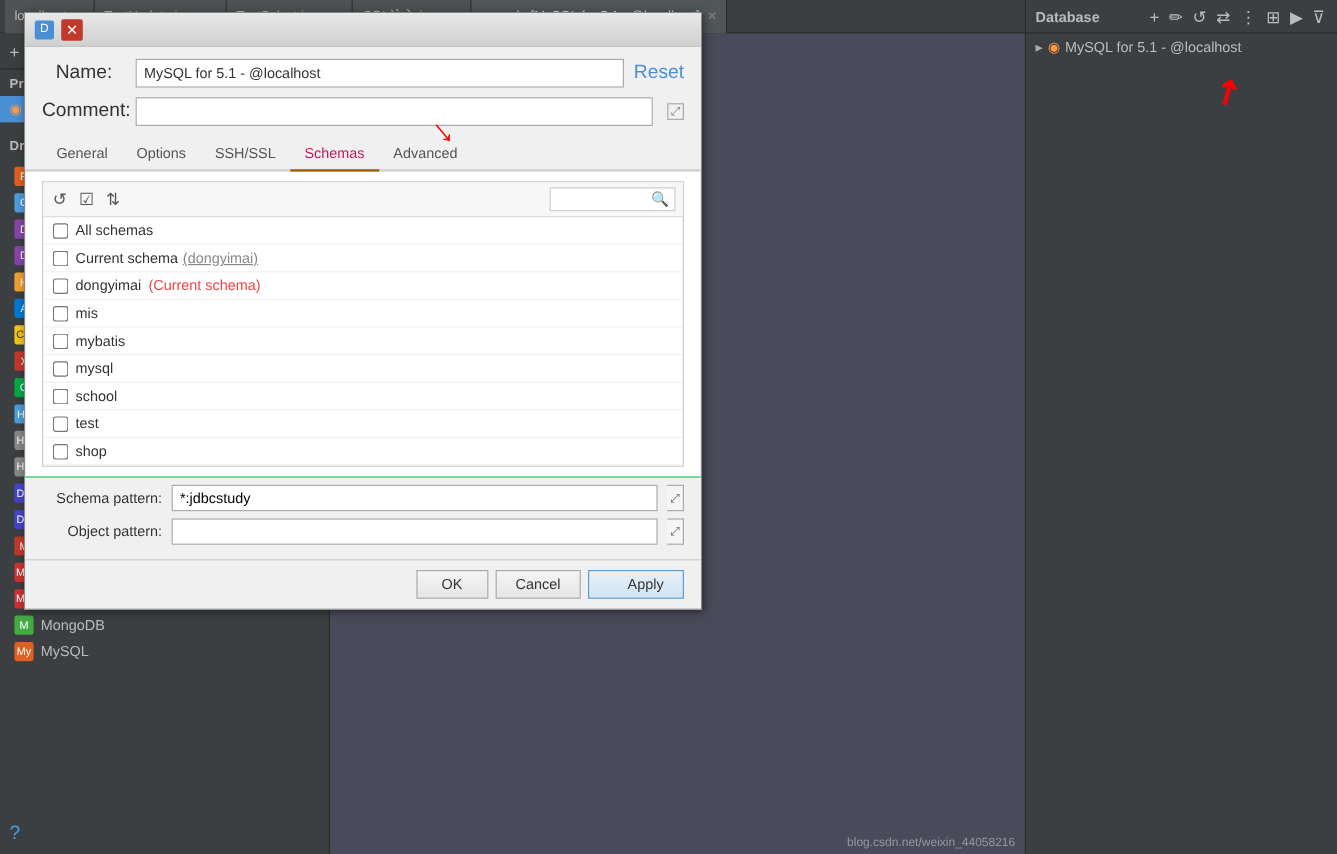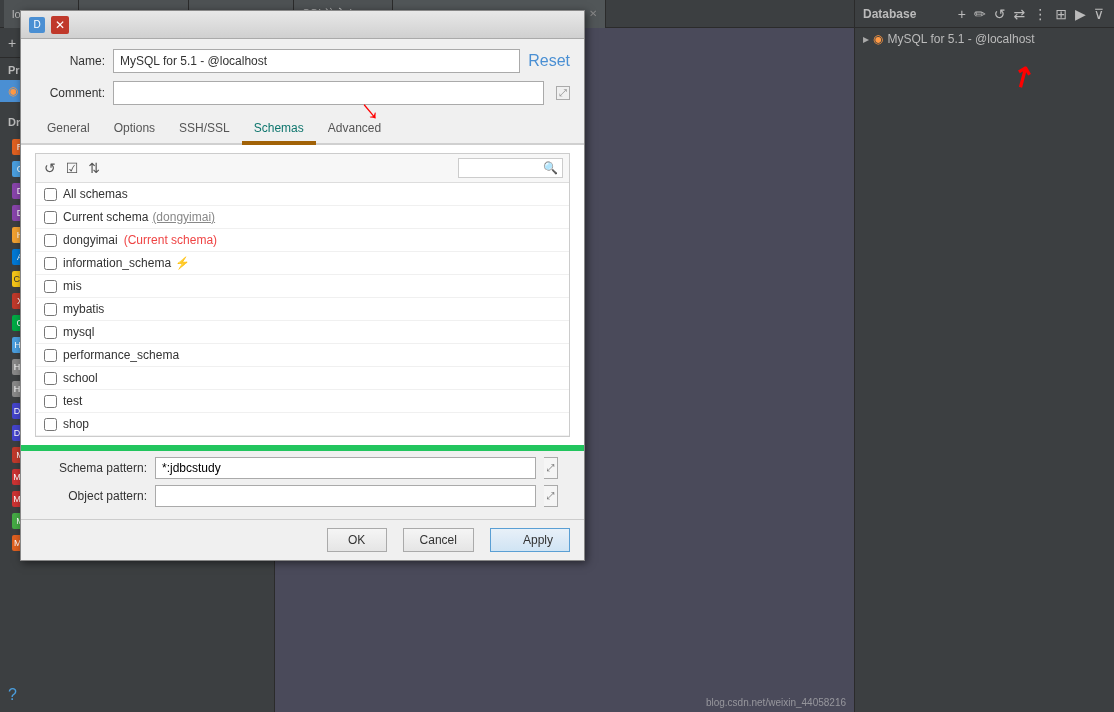"Name:" .form-label { font-size: 12px -> 16px; text-align: right -> center }
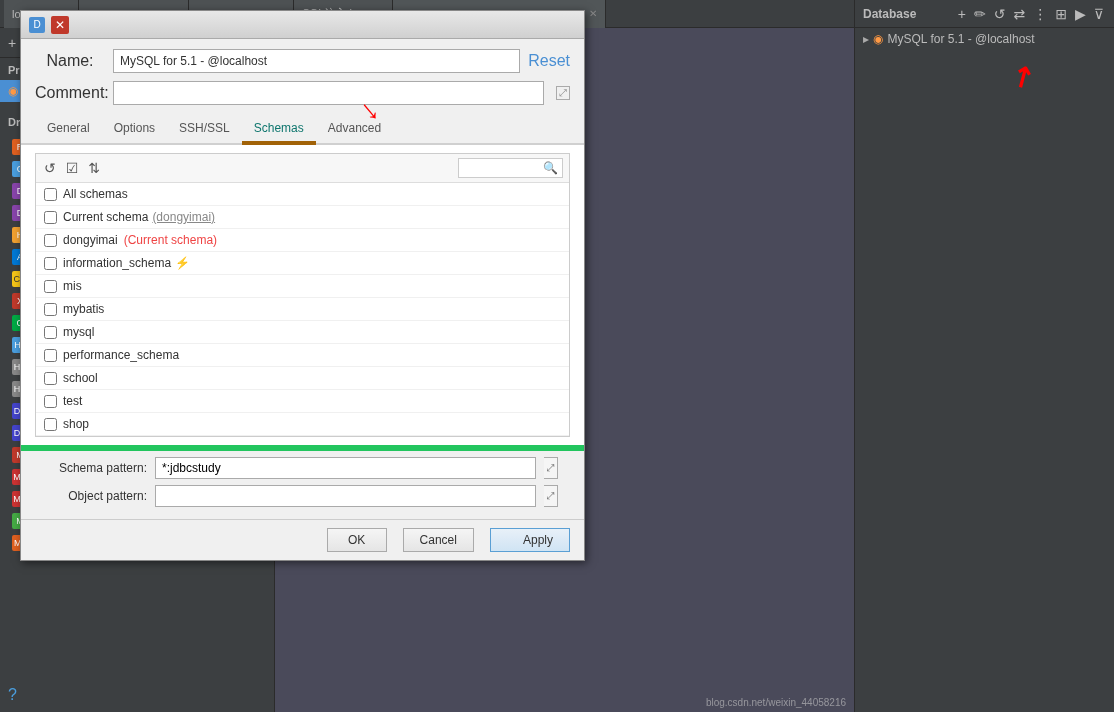"Schemas" .dialog-tab.active { border-bottom: 4px solid #a16207 -> 2px solid #a16207; color: #0f766e -> #be185d }
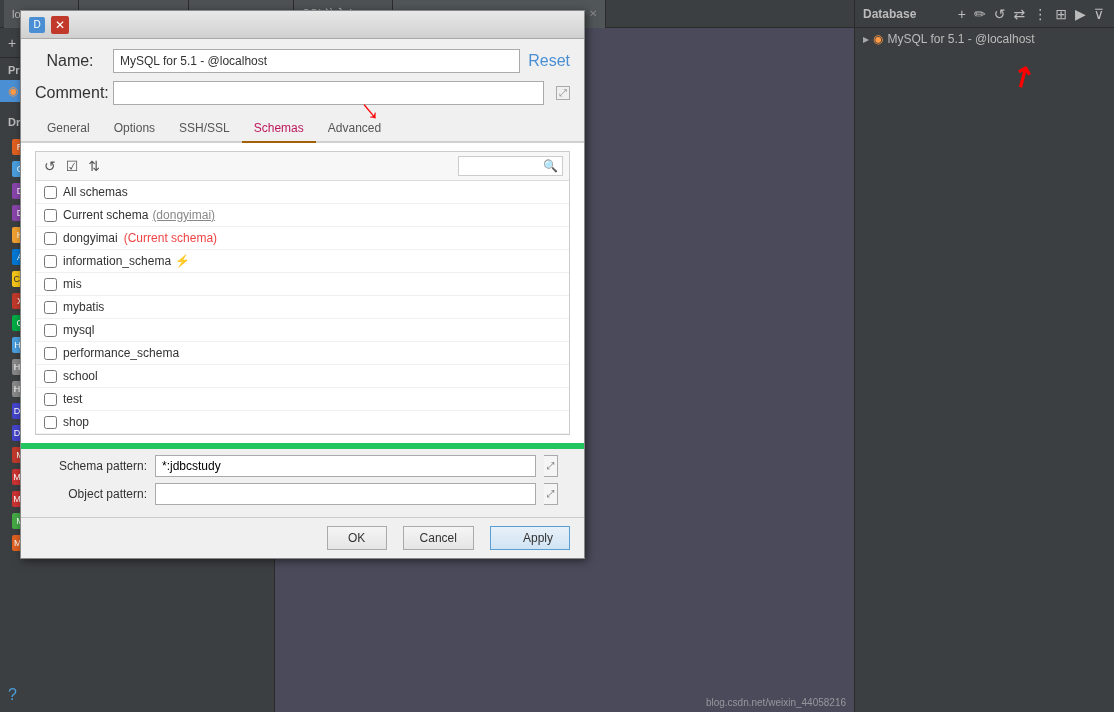"information_schema" div.schema-row { html: <div> <input> <span>information_schema</span> <span>⚡</span> </div> -> none }
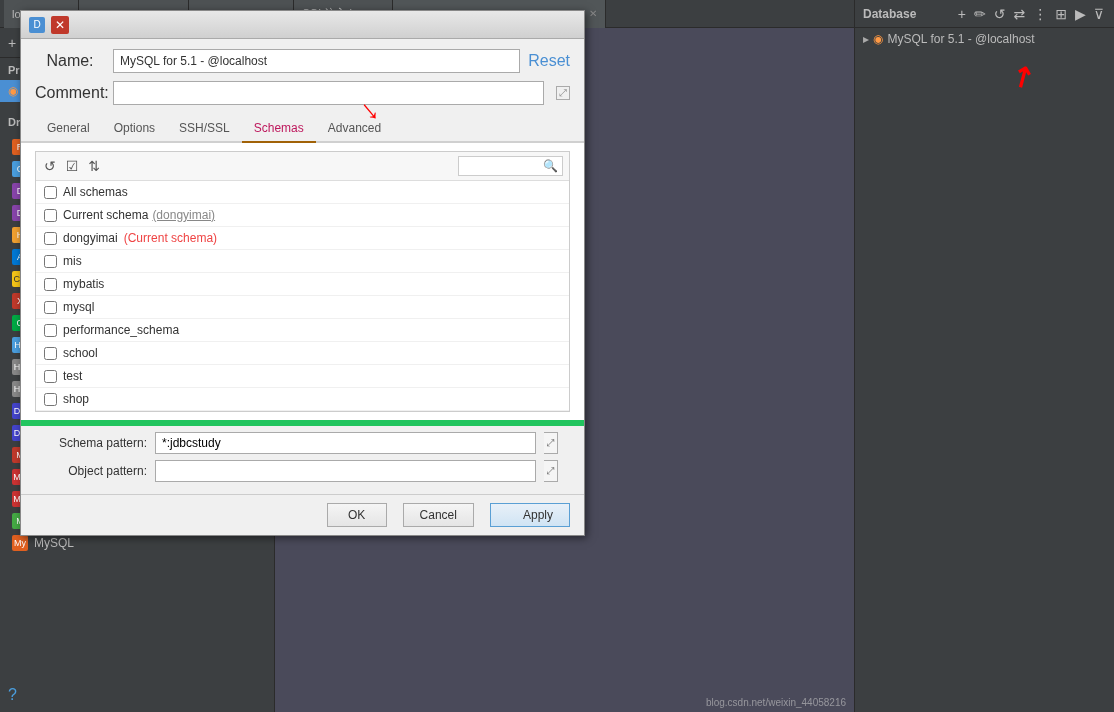"performance_schema" div.schema-row { html: <div> <input> <span>performance_schema</span> </div> -> none }
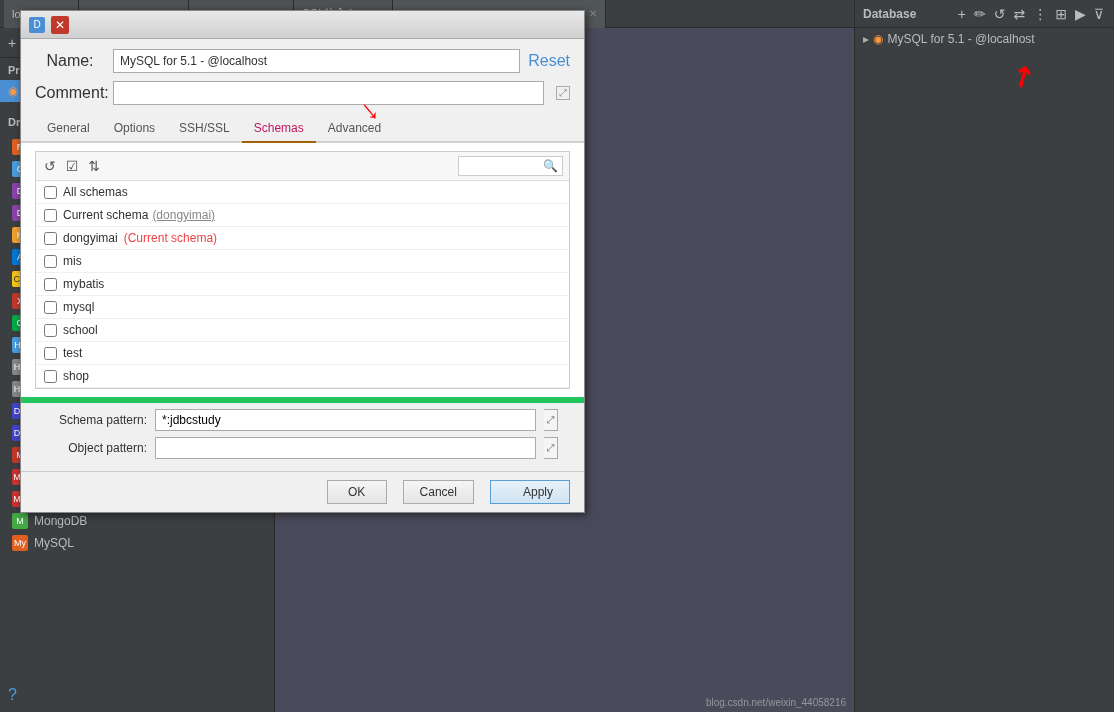"Schema pattern:" .dialog-footer-form { border-top: 6px solid #22c55e -> 1px solid #22c55e; padding: 6px 26px -> 6px 14px }
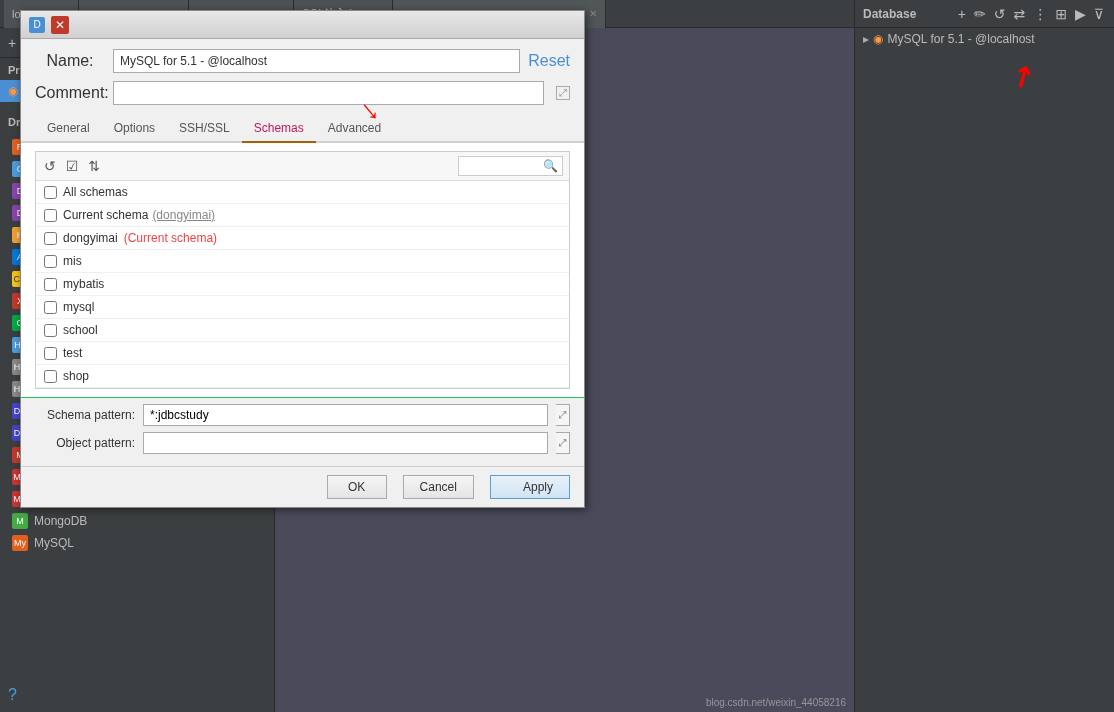"OK" .dialog-actions { gap: 16px -> 6px }
